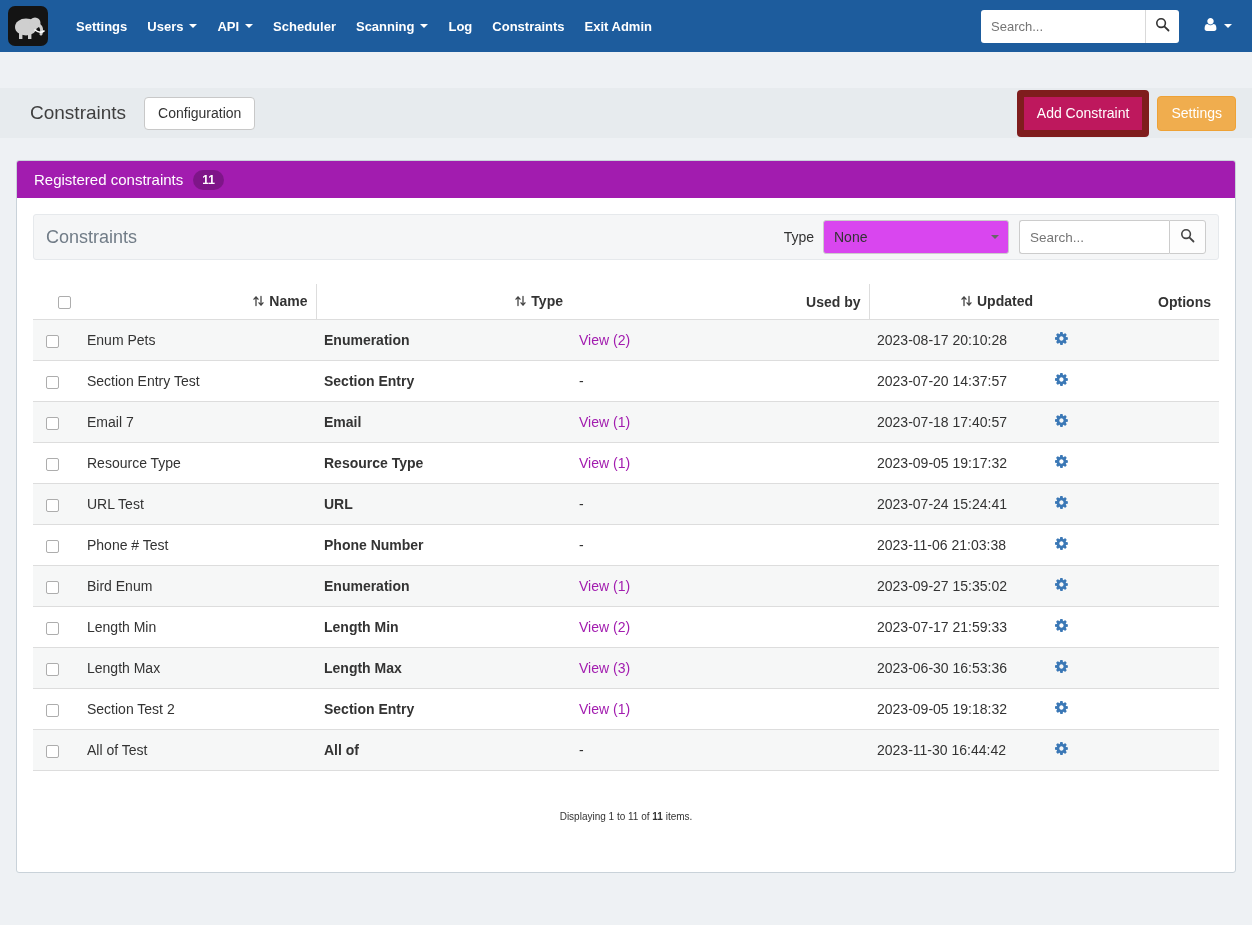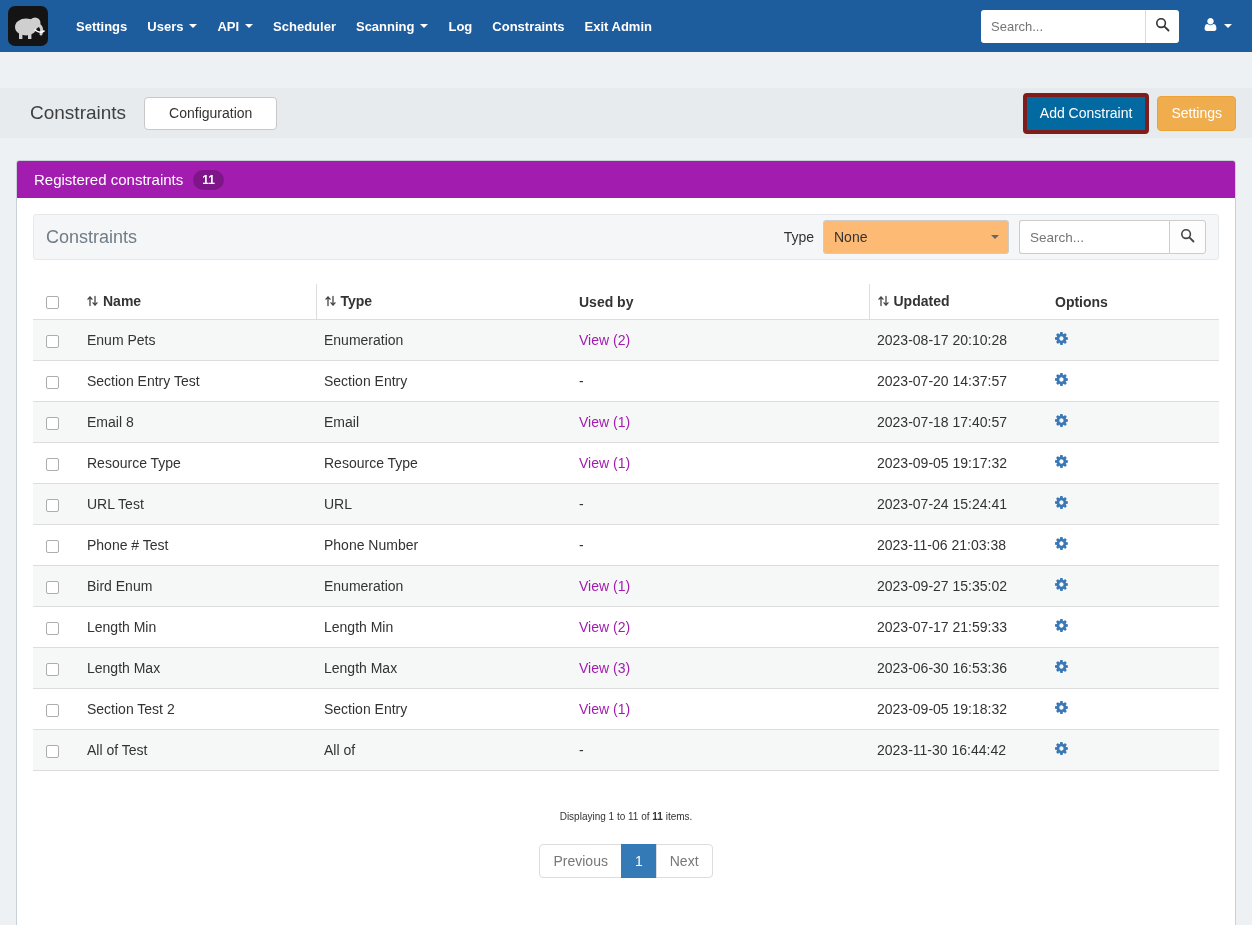"Configuration" .btn-default { padding: 7px 24px -> 7px 13px }
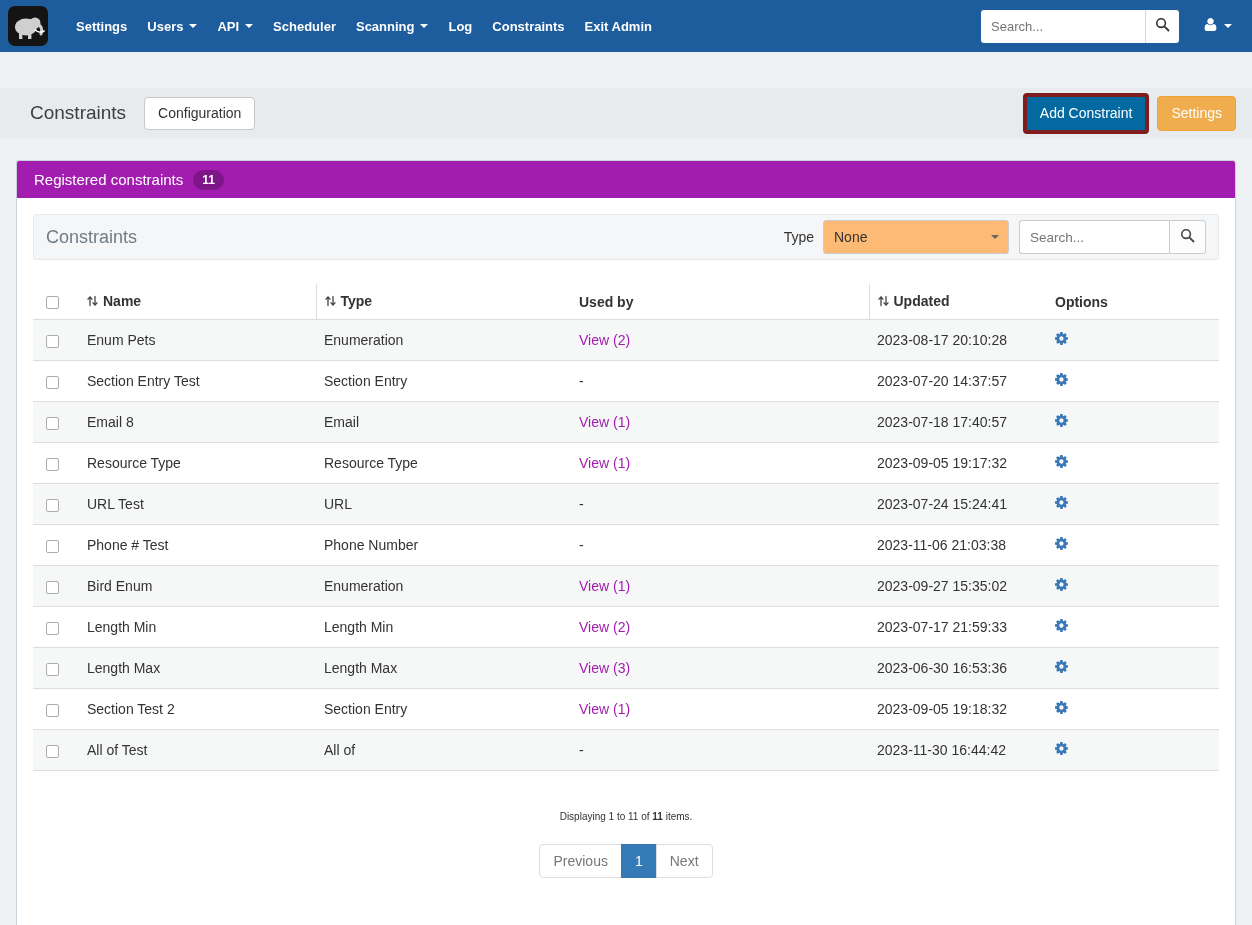"Add Constraint" .btn-green { background: #0369a1 -> #be185d; border: 4px solid #7f1d1d -> 7px solid #7f1d1d }
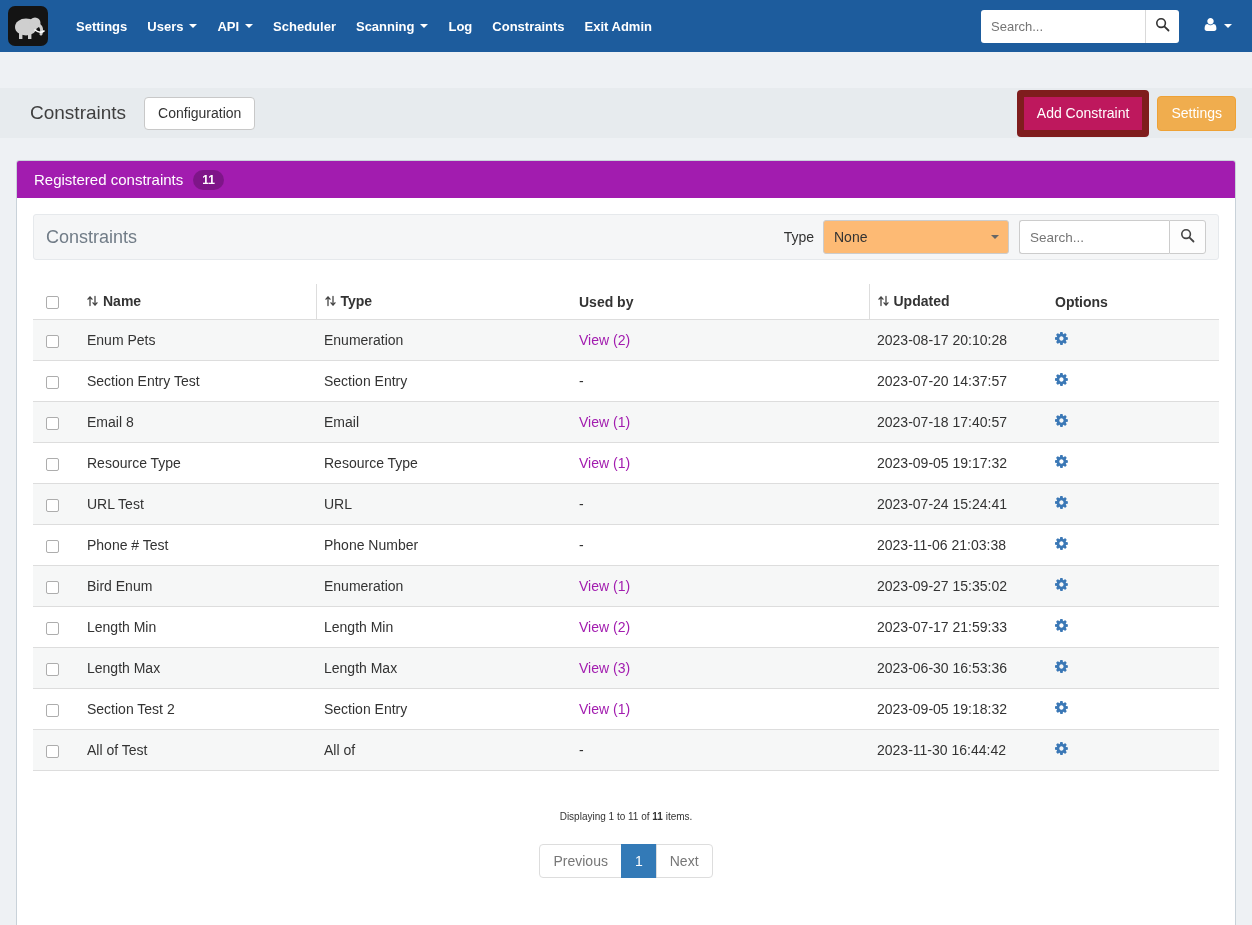"None" .select-box { background: #fdba74 -> #d946ef }
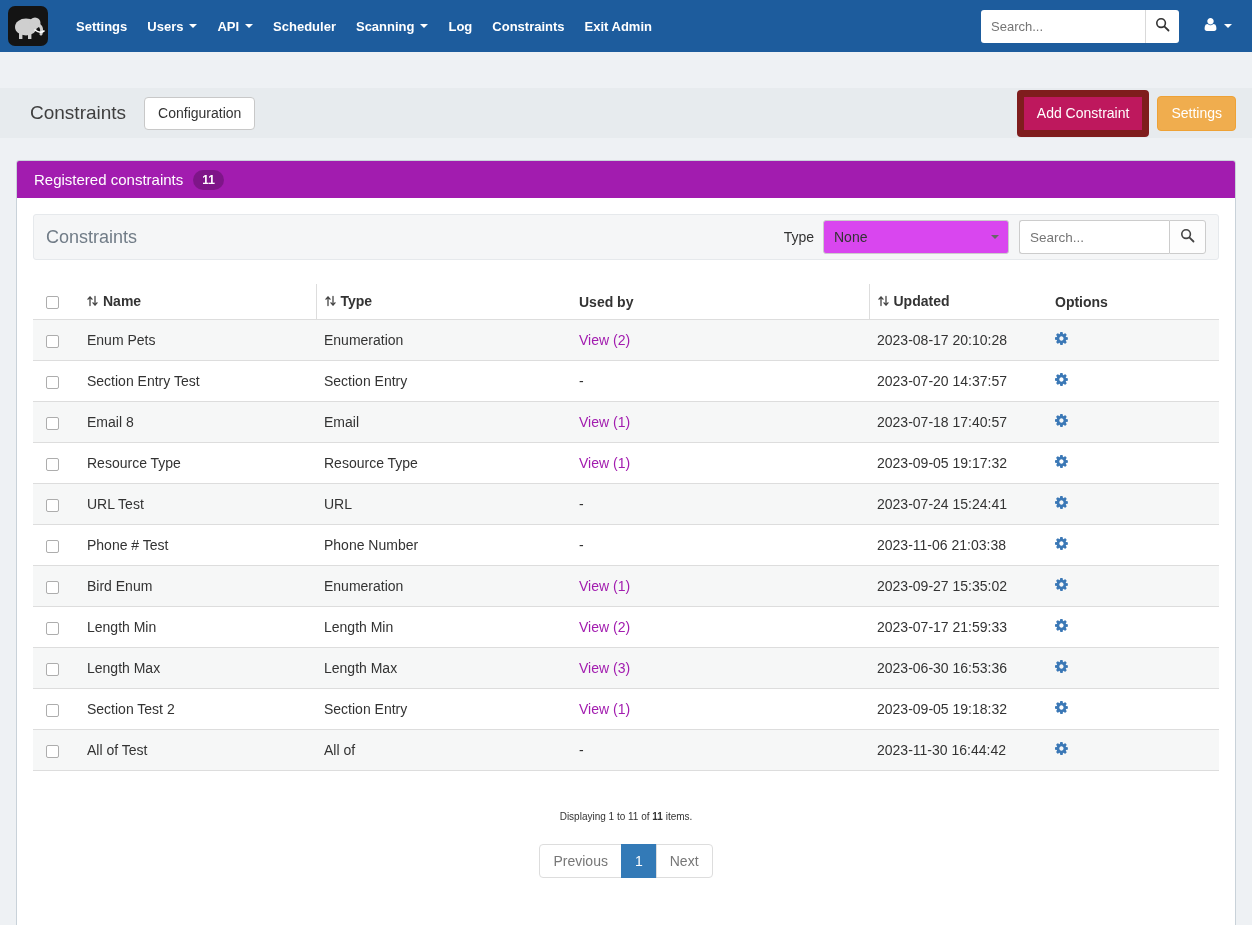"Name" thead th { text-align: left -> right }
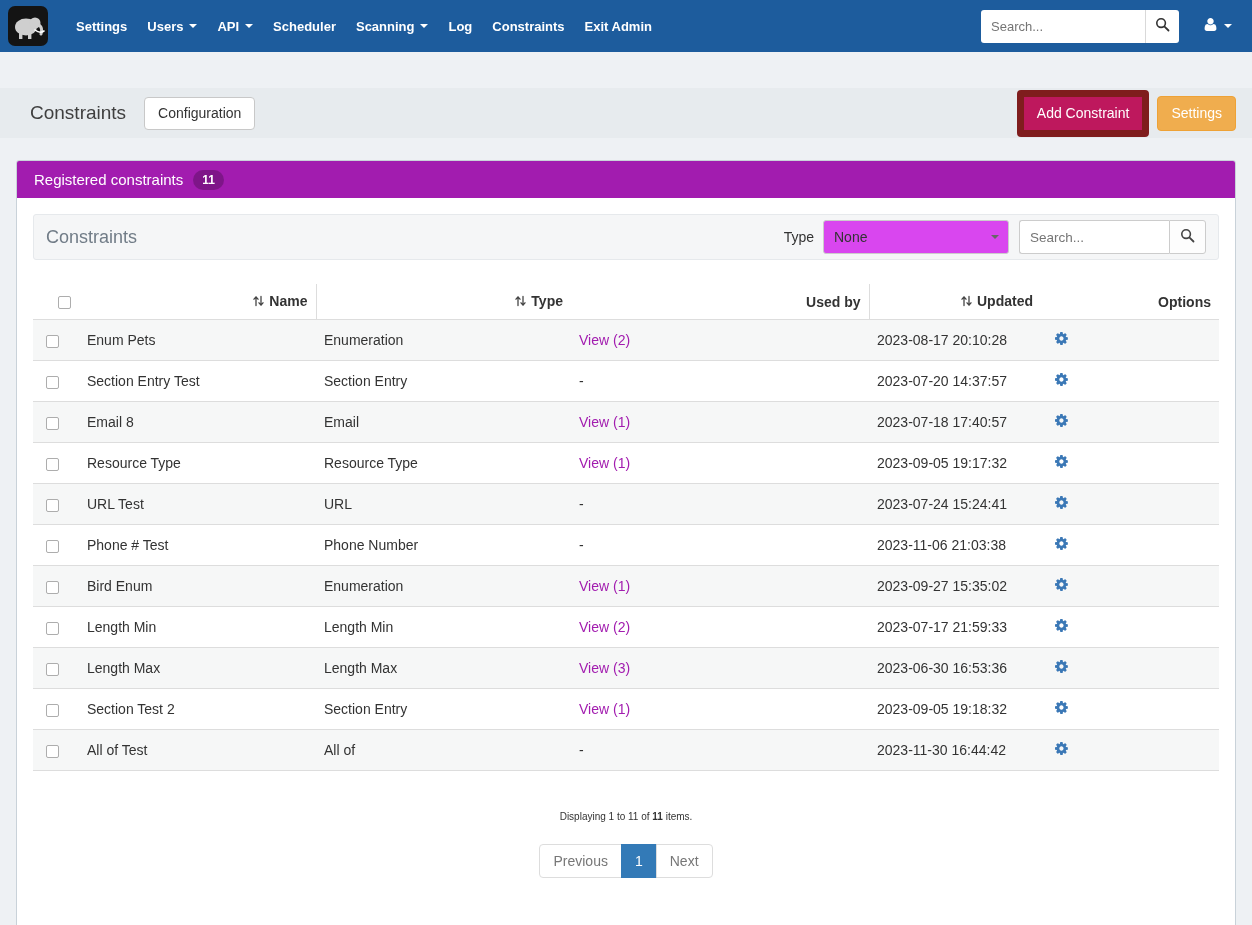"Enumeration" .type-cell { font-weight: normal -> bold }
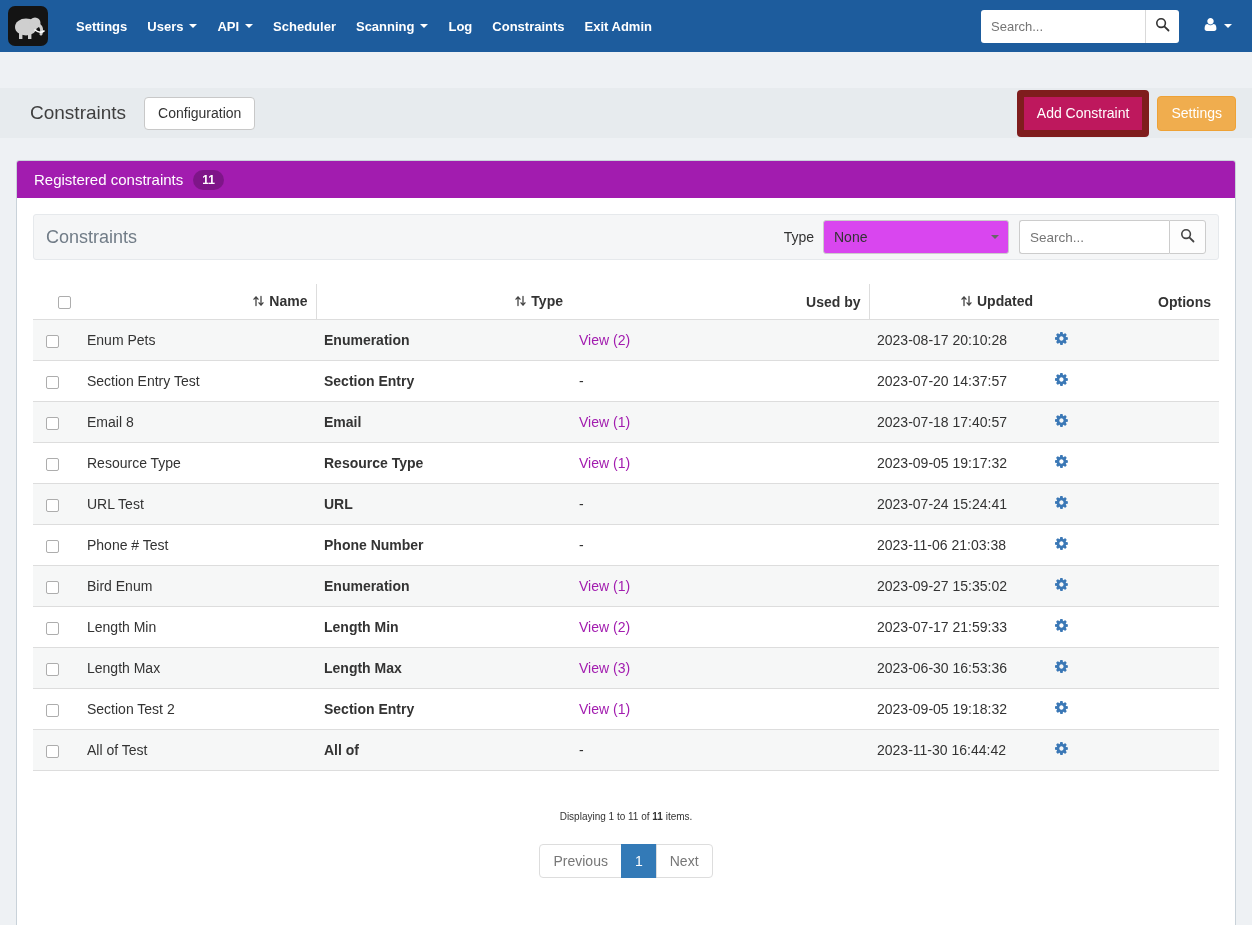"Email 8" td.name-cell { text: 8 -> 7 }
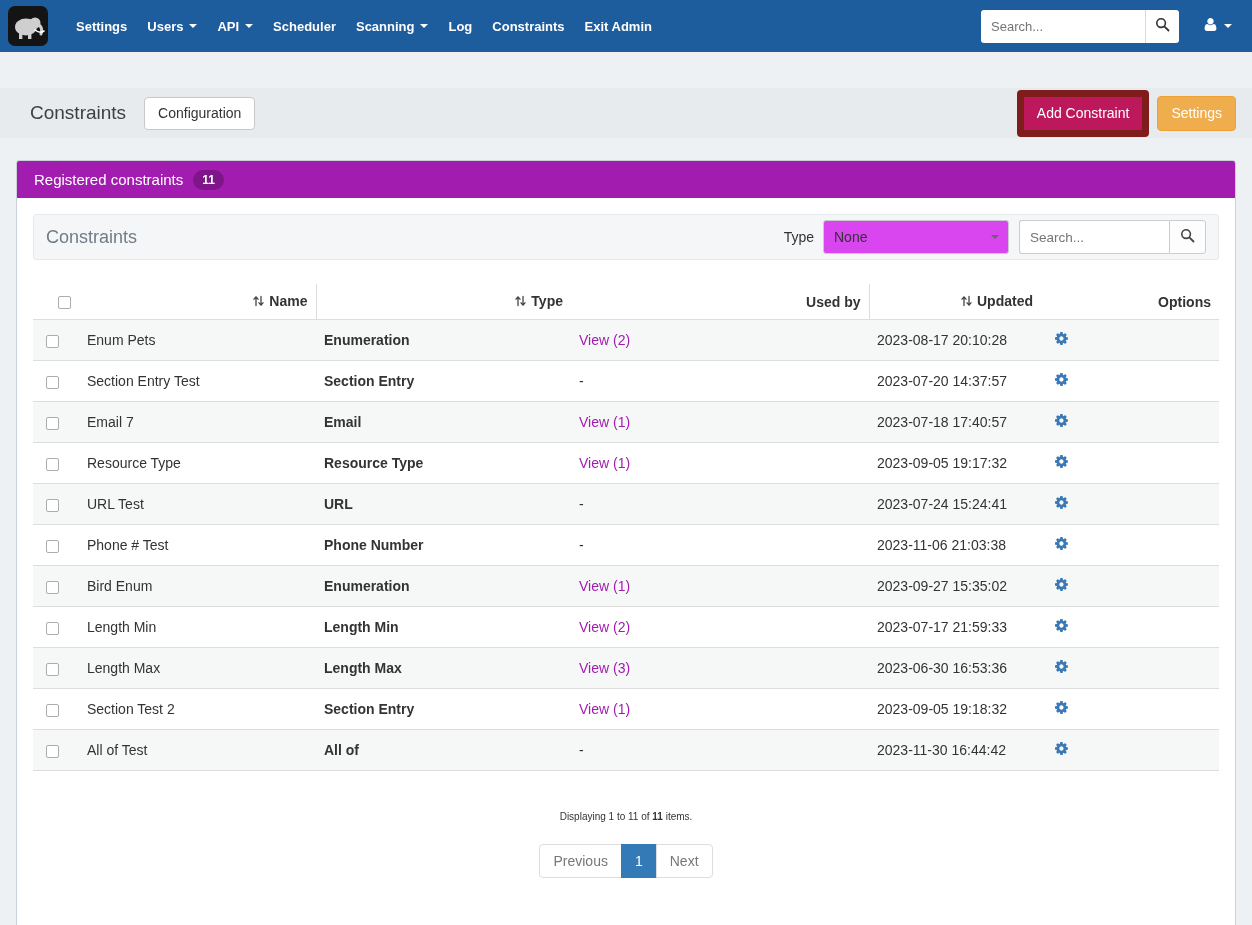"Previous" div.pagination { html: <div> <a>Previous</a> <a>1</a> <a>Next</a> </div> -> none }
